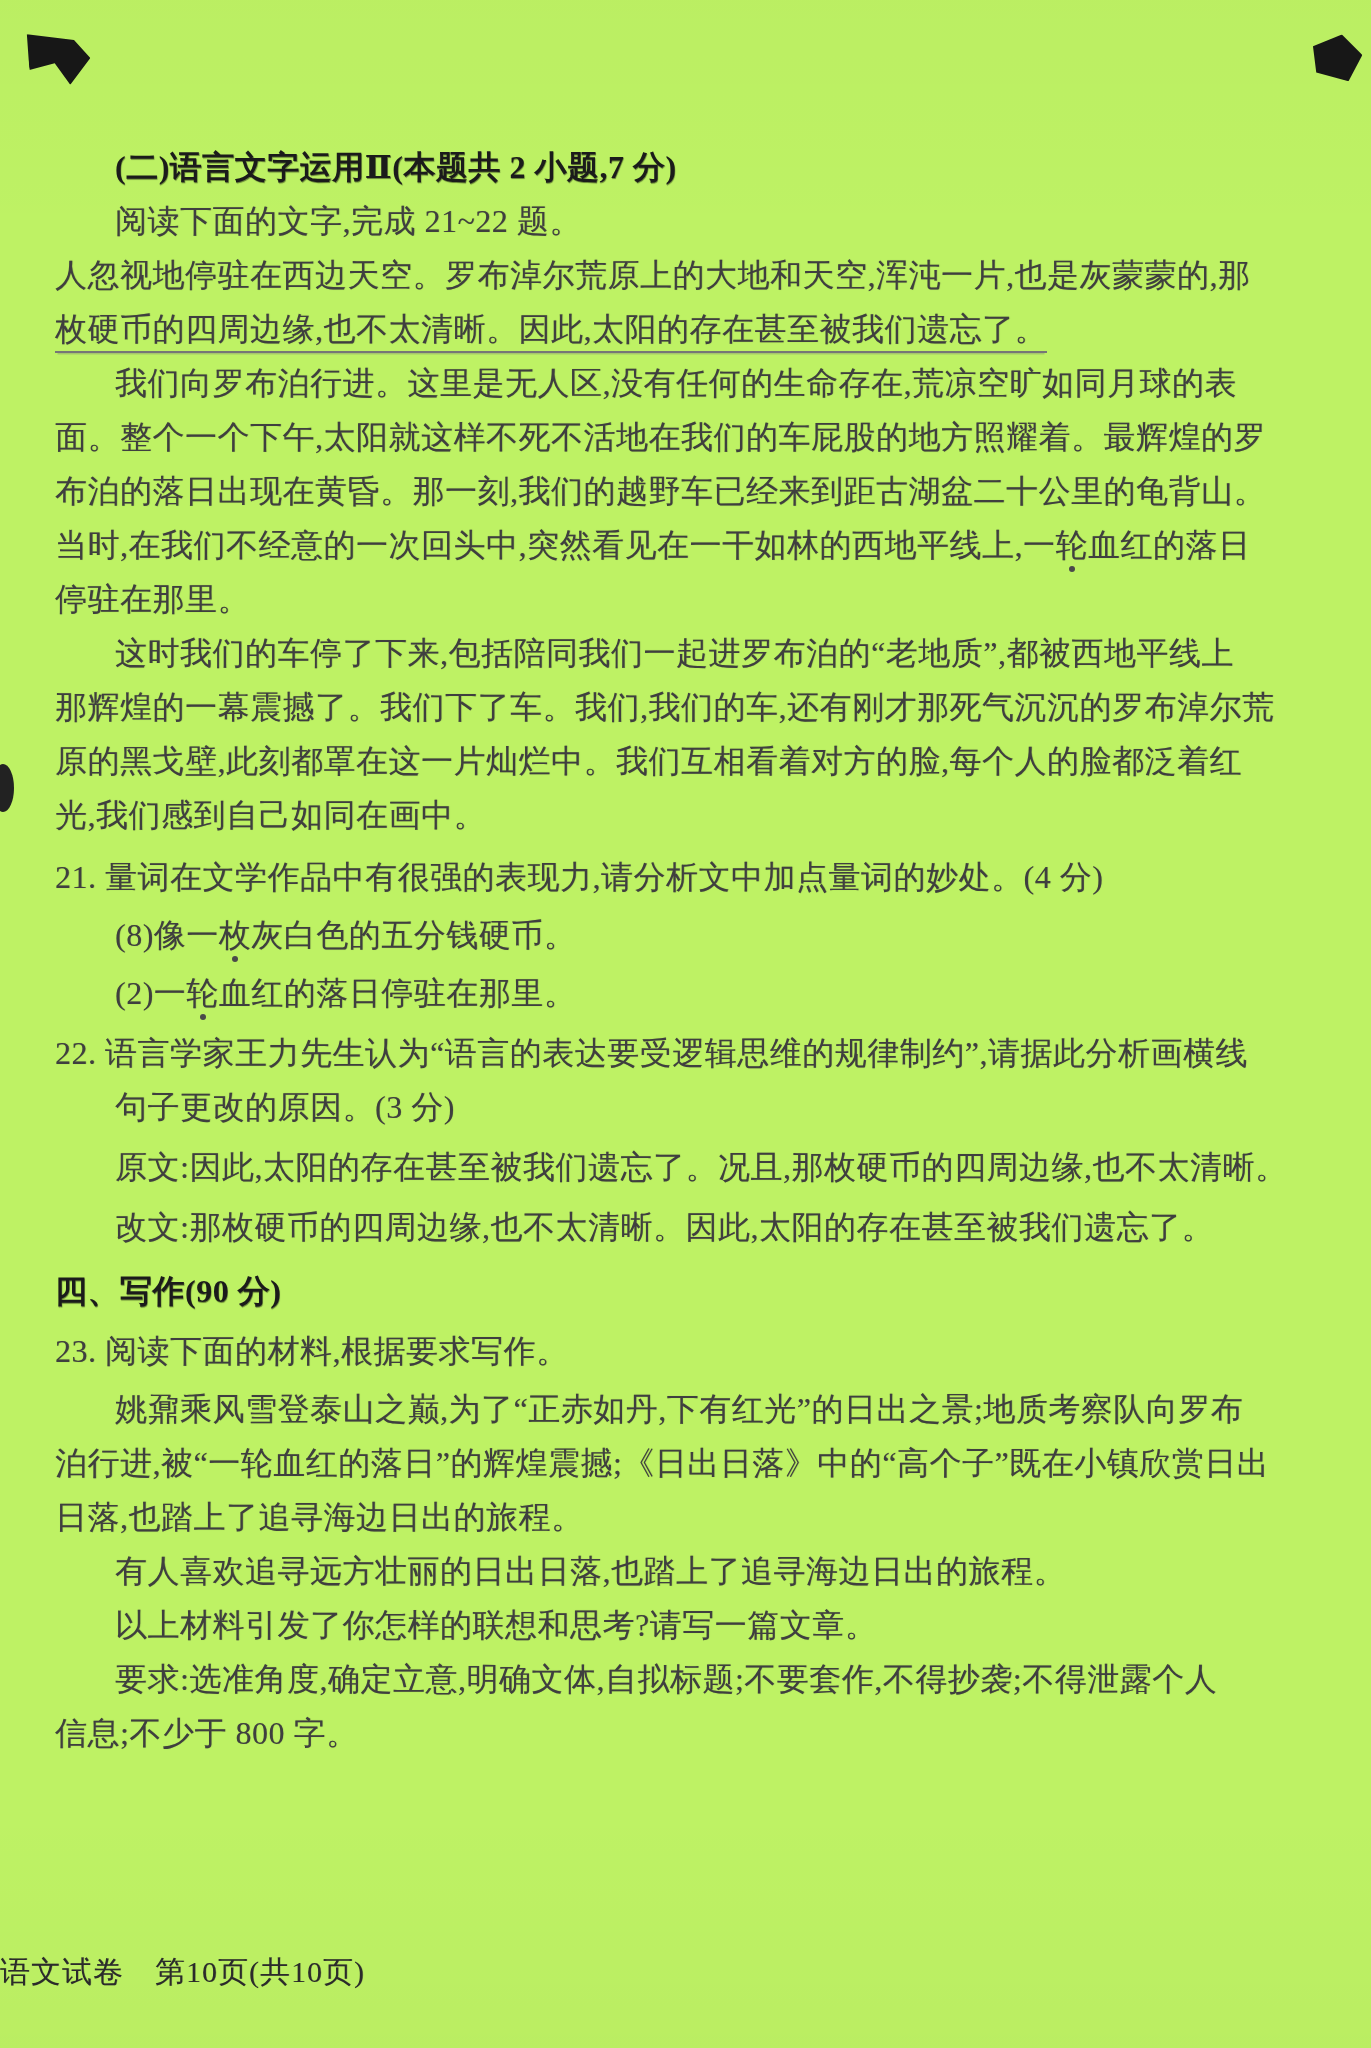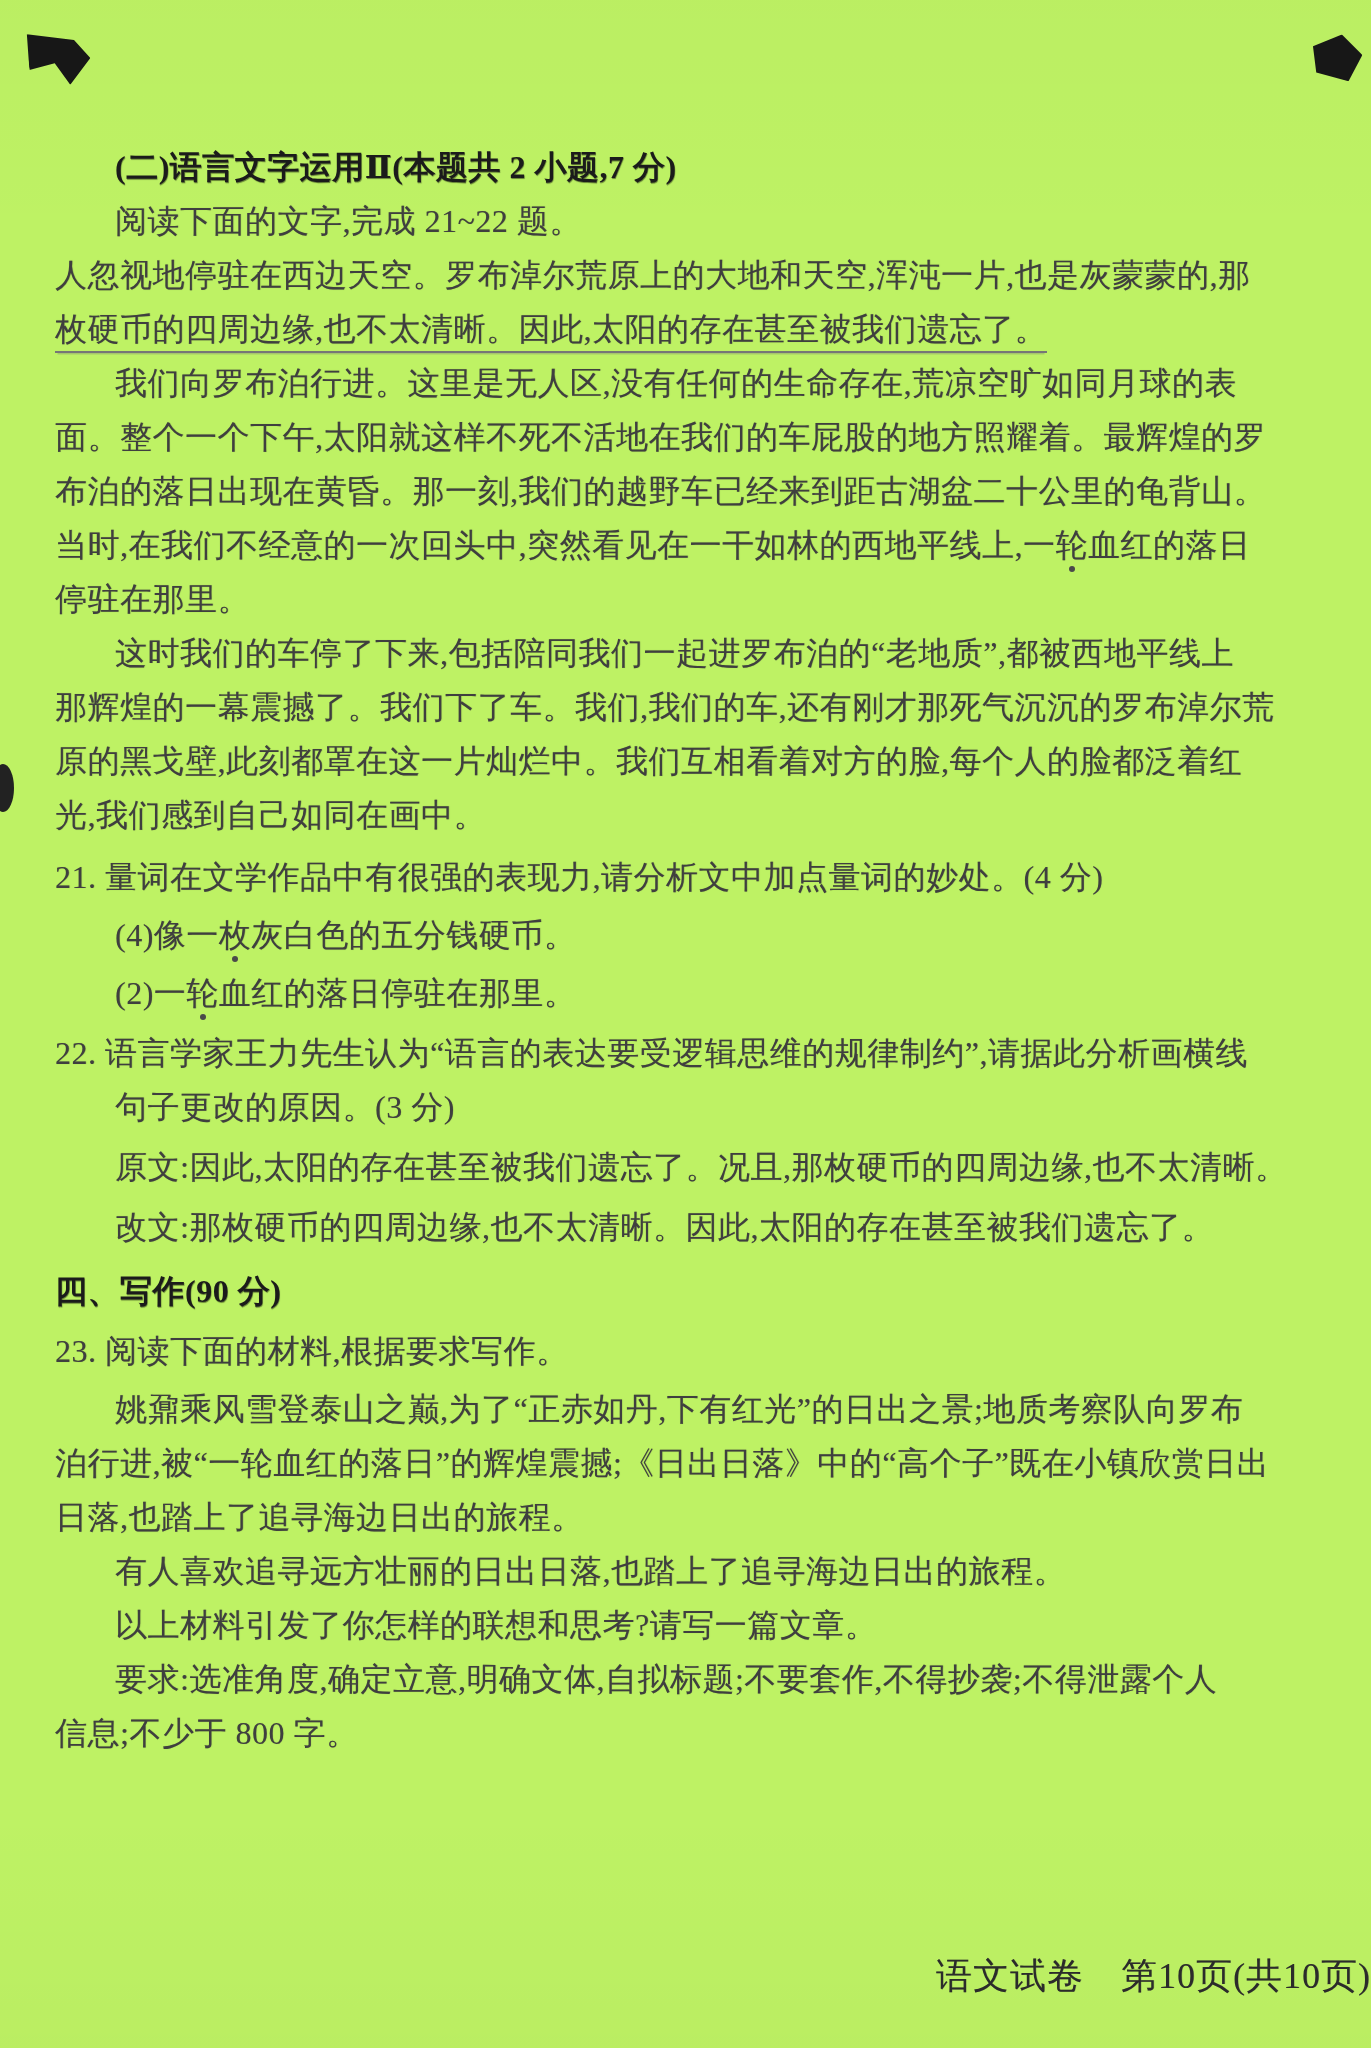"(4)像一" span { text: 4 -> 8 }
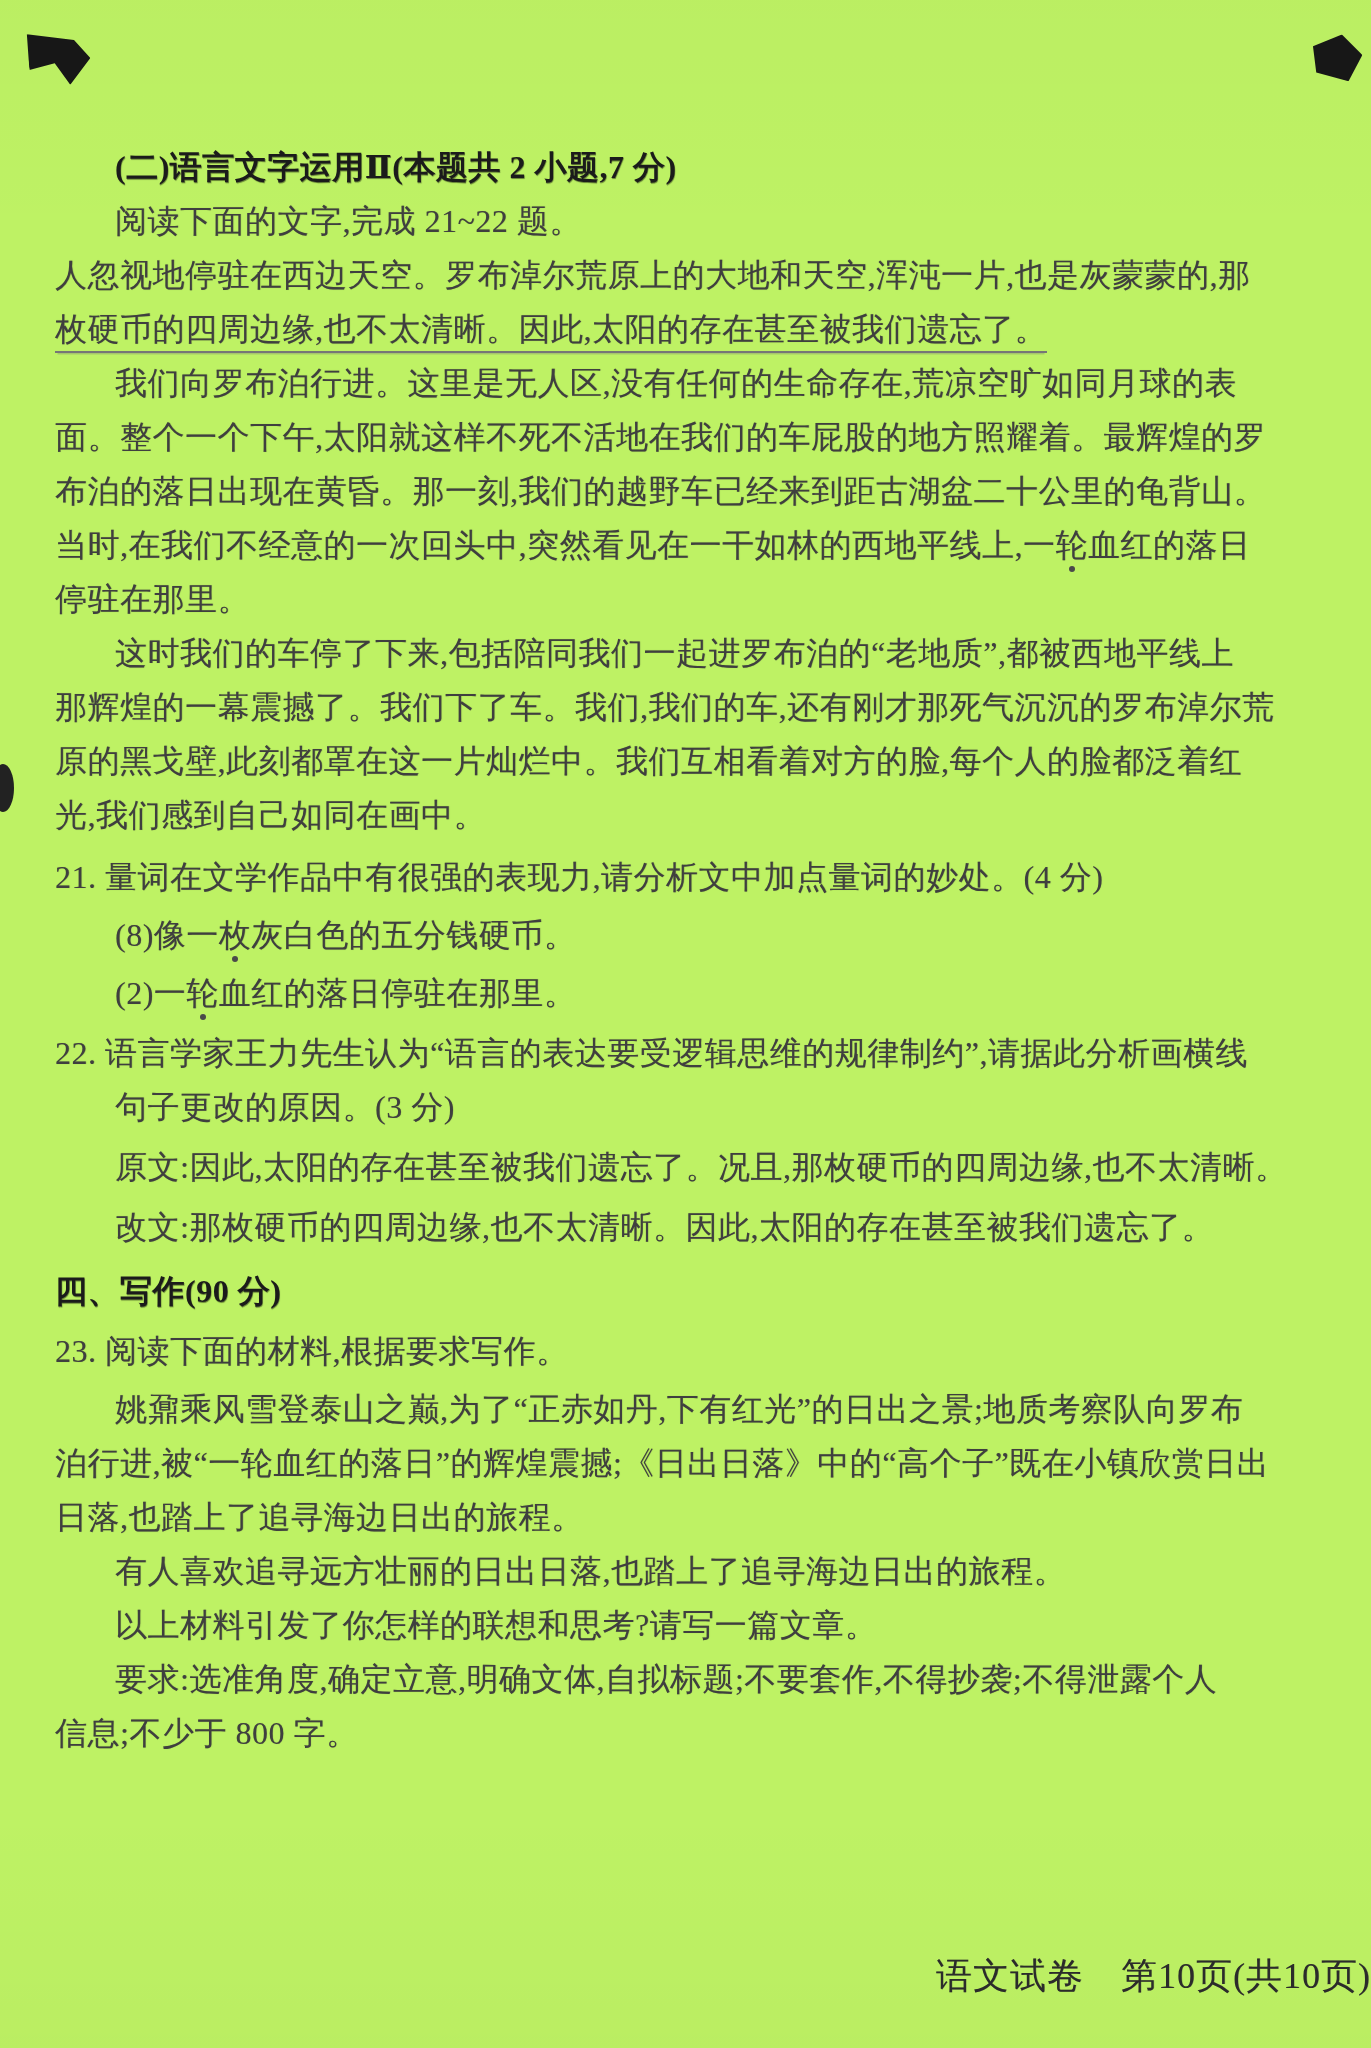"语文试卷 第10页(共10页)" .footer { font-size: 36px -> 30px; text-align: right -> left }
